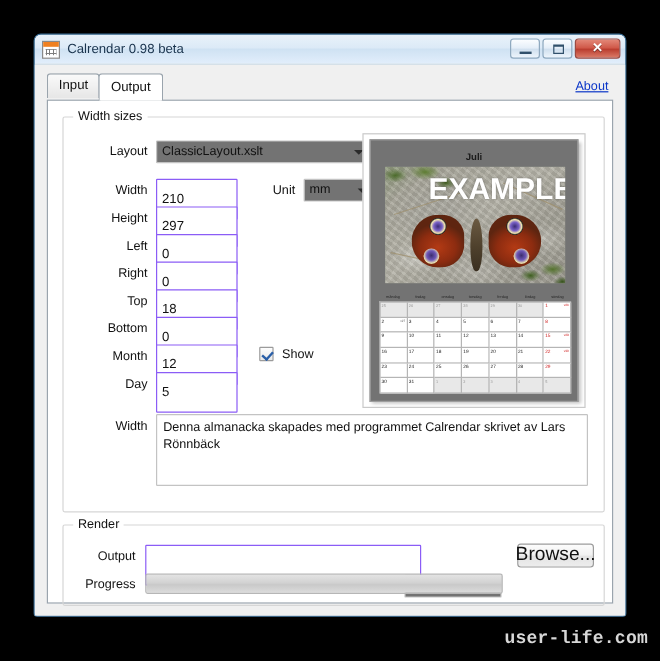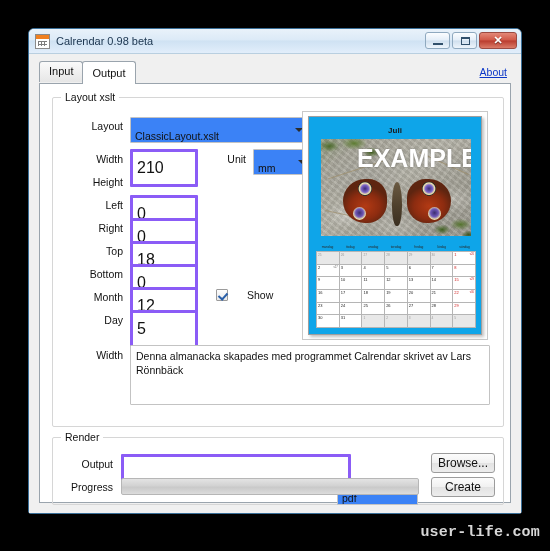"Layout xslt" div.group-title { text: Layout xslt -> Width sizes }
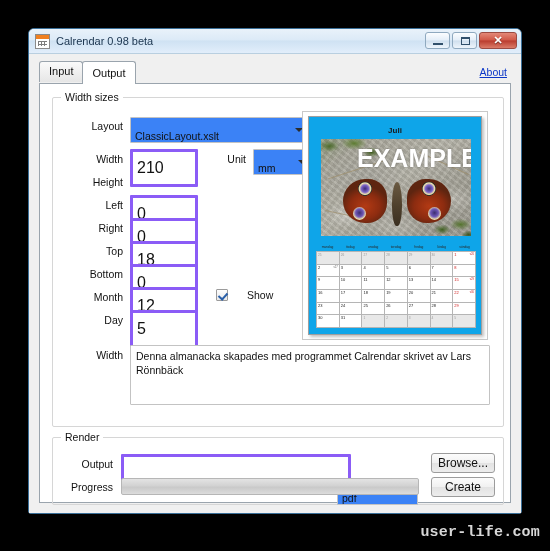"ClassicLayout.xslt" .combo { background: #3b82f6 -> #737373; padding: 12px 4px -> 2px 4px }
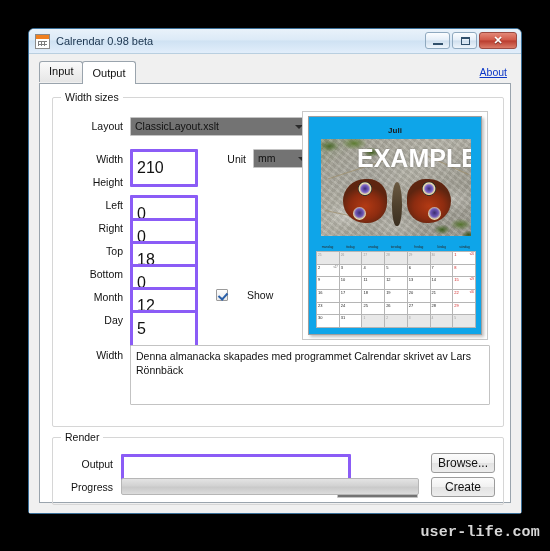"Juli" .preview-page { background: #0ea5e9 -> #737373 }
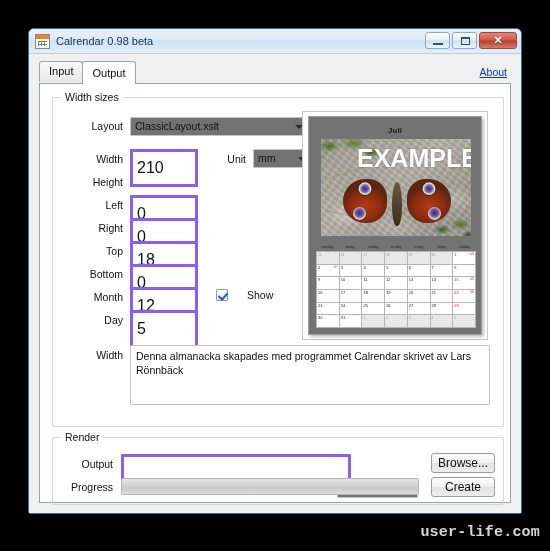"210" .input { border: 3px solid #8b5cf6 -> 1px solid #8b5cf6; font-size: 16px -> 11px }
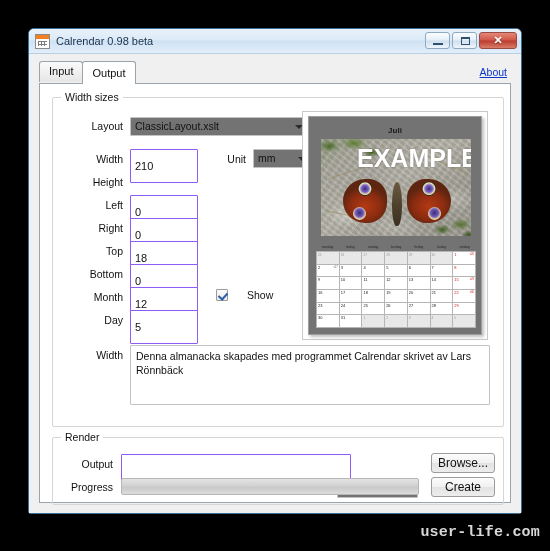"297" input.input { html: none -> <input> }
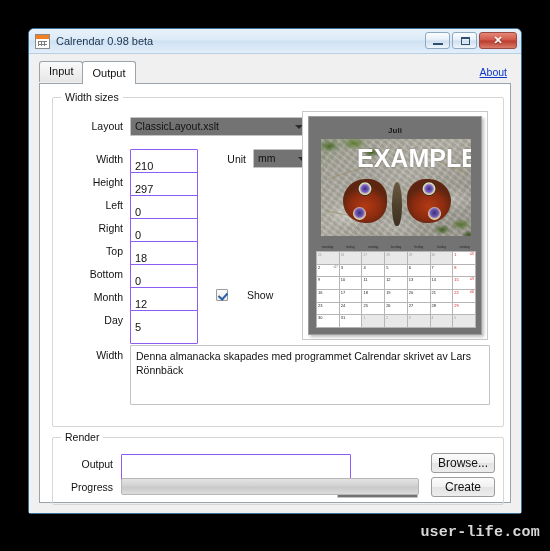"Show" .checkbox-wrap { gap: 19px -> 7px }
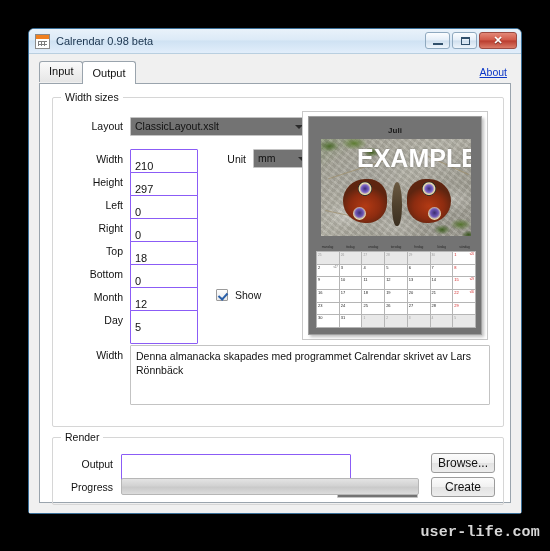"Browse..." .btn { font-size: 12px -> 16px }
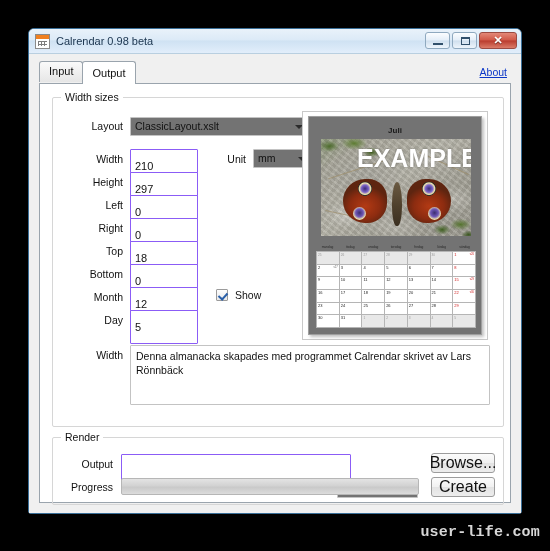"Create" div.btn { html: <div>Create</div> -> none }
